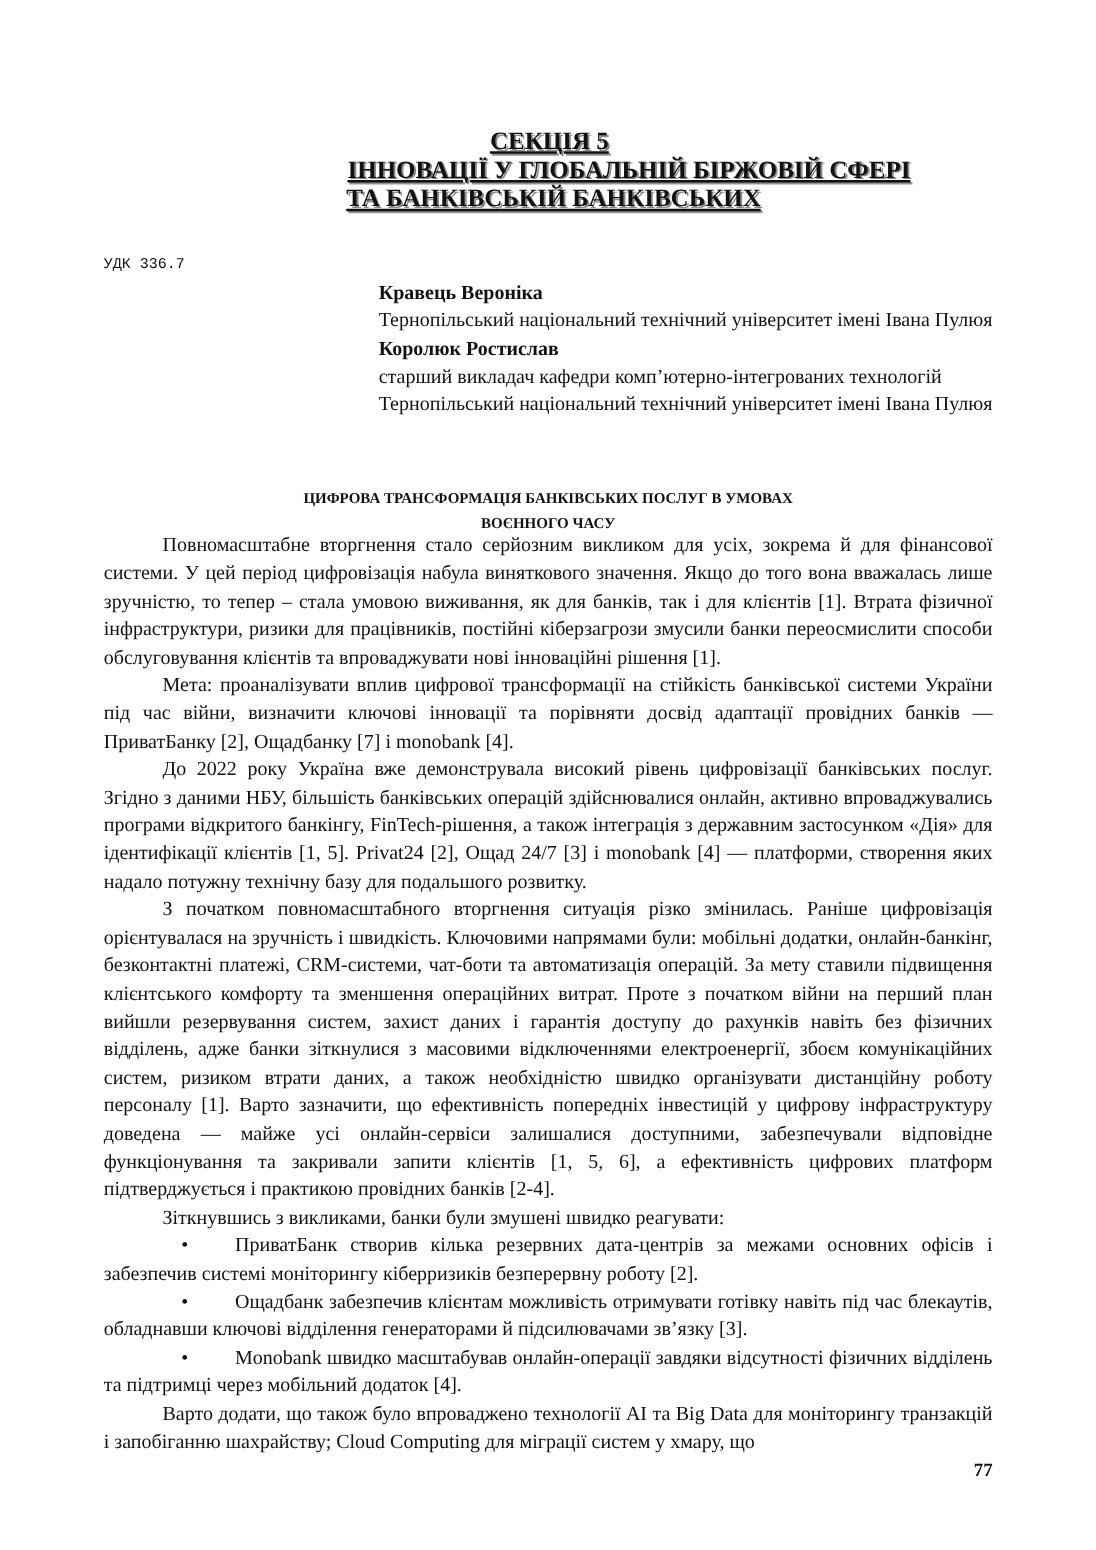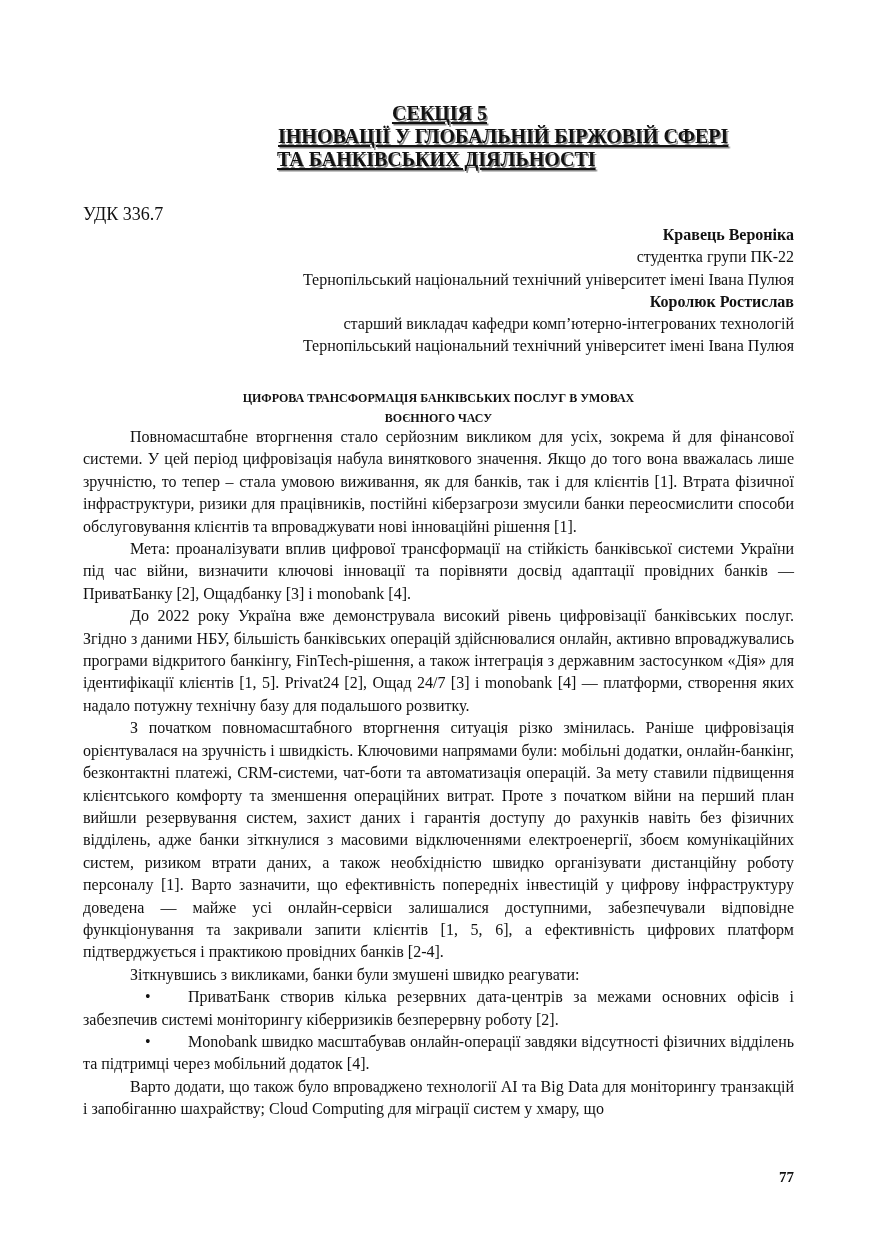"ТА БАНКІВСЬКИХ ДІЯЛЬНОСТІ" div.sh3 { text: БАНКІВСЬКИХ ДІЯЛЬНОСТІ -> БАНКІВСЬКІЙ БАНКІВСЬКИХ }
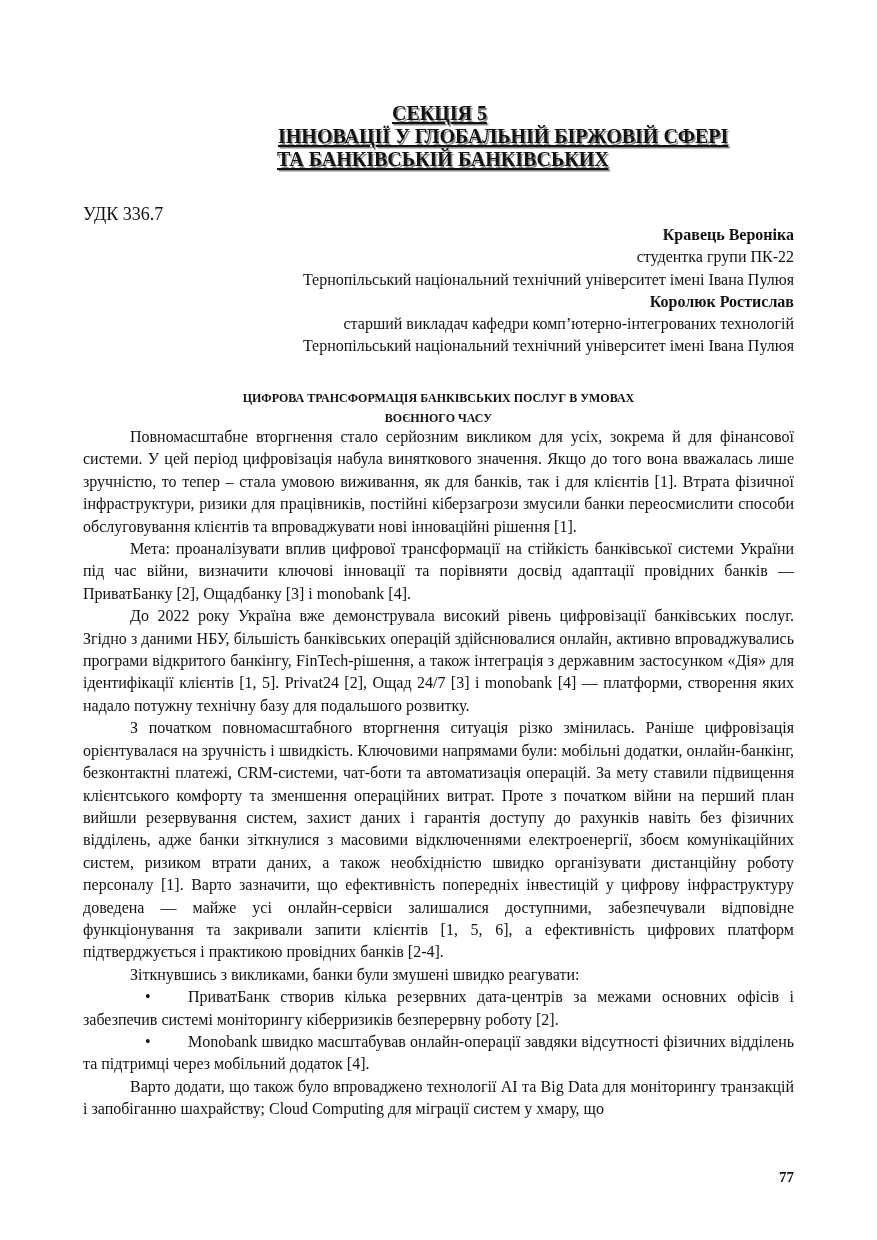"УДК 336.7" .udk { font-family: none -> Liberation Mono, monospace; font-size: 18px -> 12px }
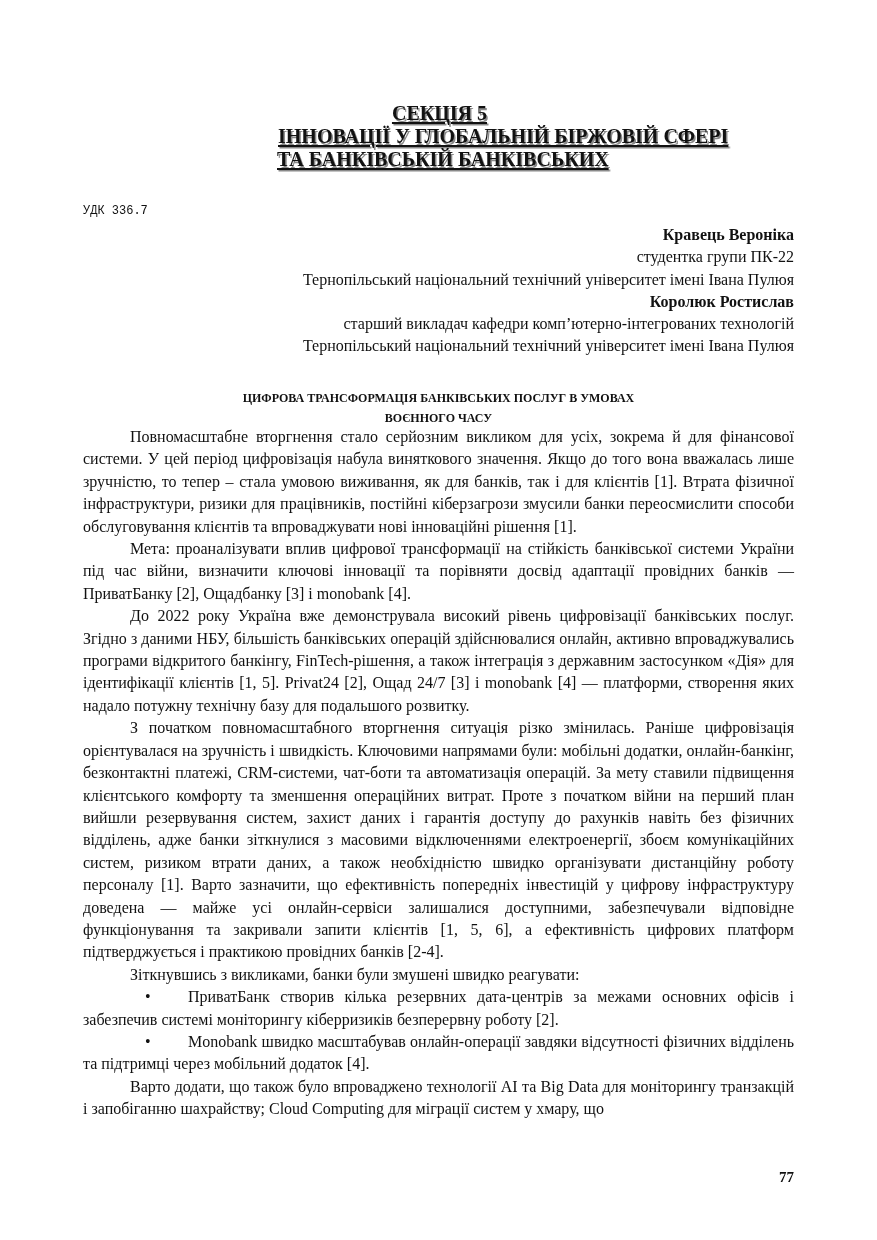"Кравець Вероніка" .authors { text-align: right -> left }
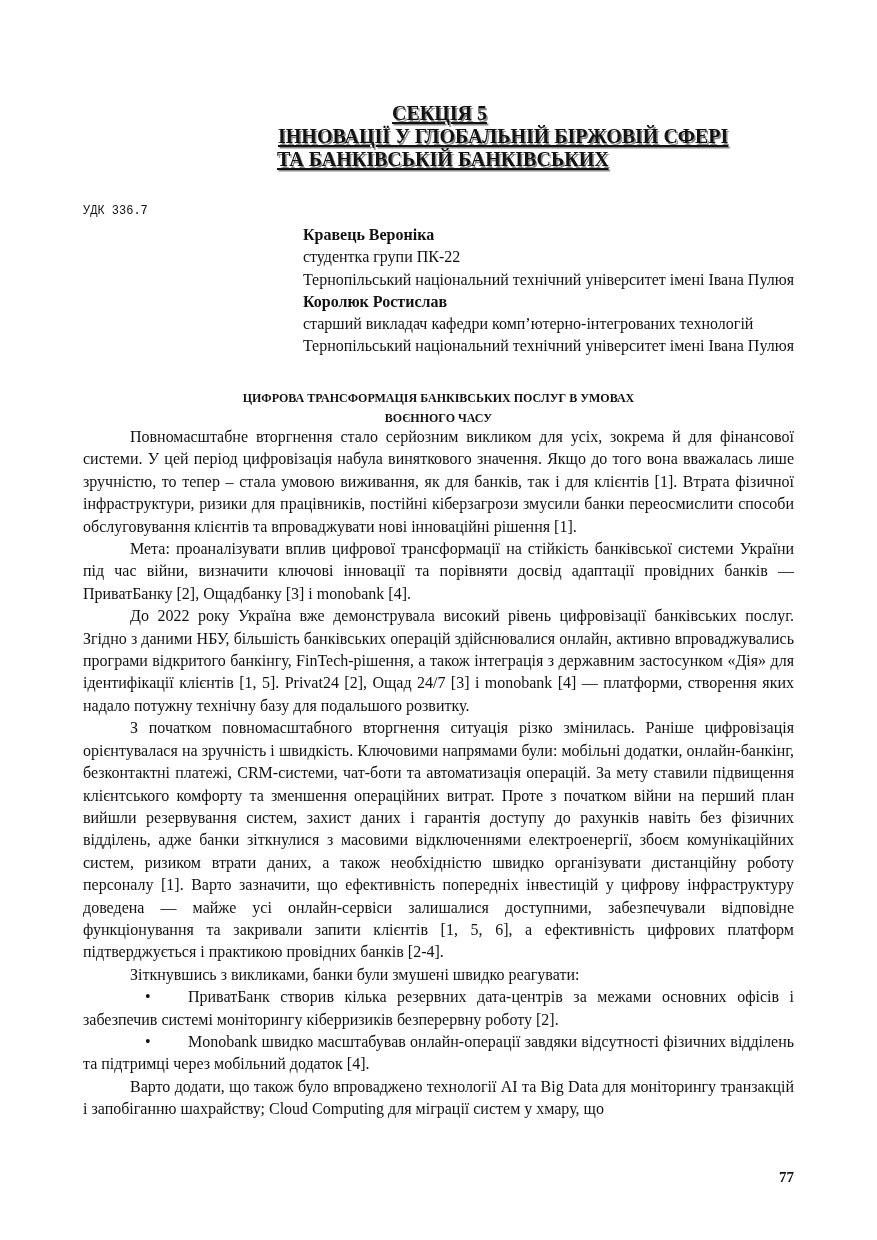"студентка групи ПК-22" div { html: <div>студентка групи ПК-22</div> -> none }
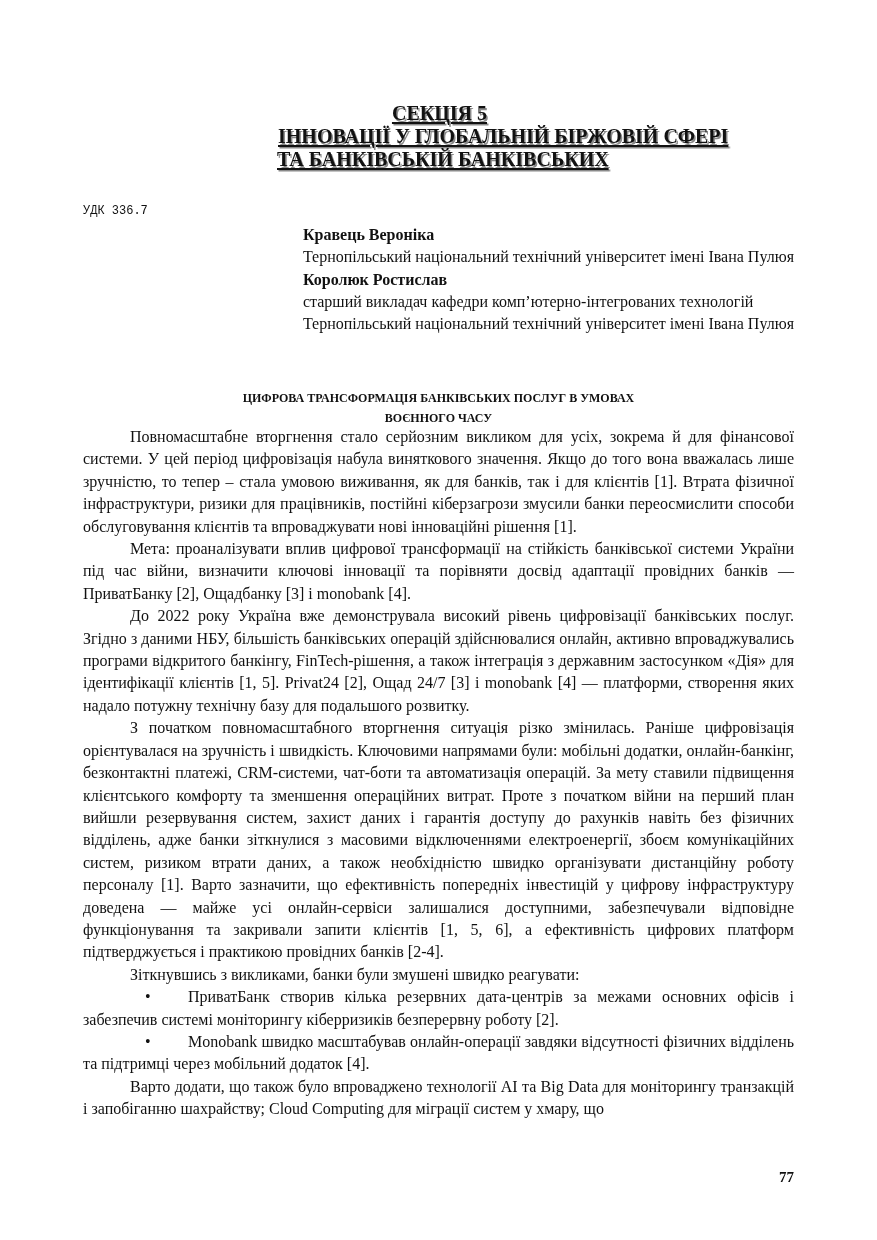"Мета: проаналізувати вплив цифрової" p { text: 3 -> 7 }
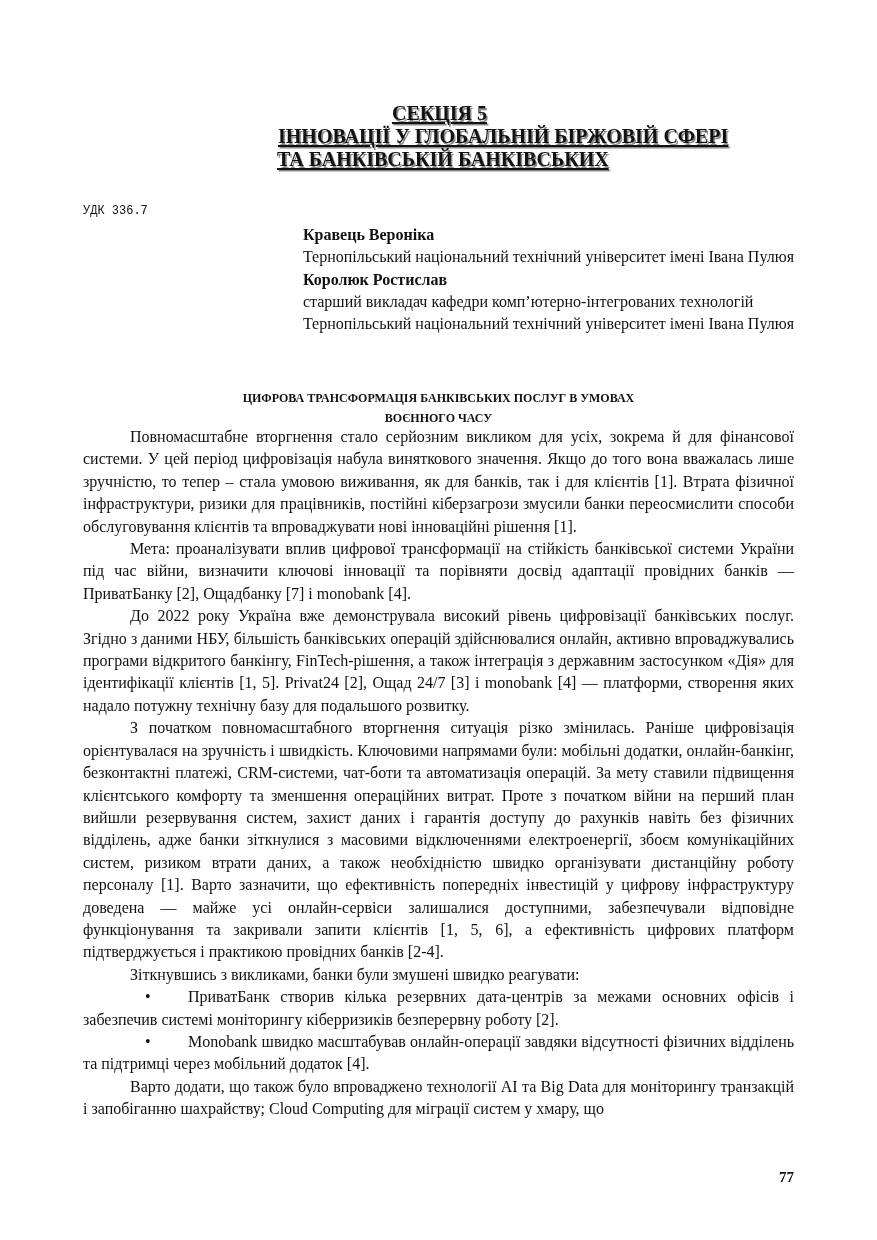"• Ощадбанк забезпечив клієнтам" p.bullet { html: none -> <p><span><span>•</span></span><span>Ощадбанк забезпечив клієнтам можливість отримувати готівку навіть під час блекаутів, обладнавши ключові відділення генераторами й підсилювачами зв’язку [3].</span></p> }
